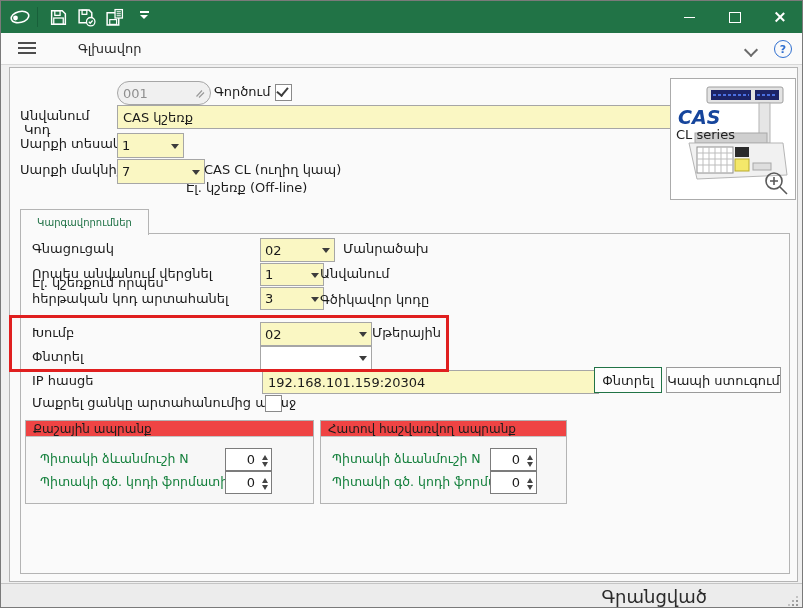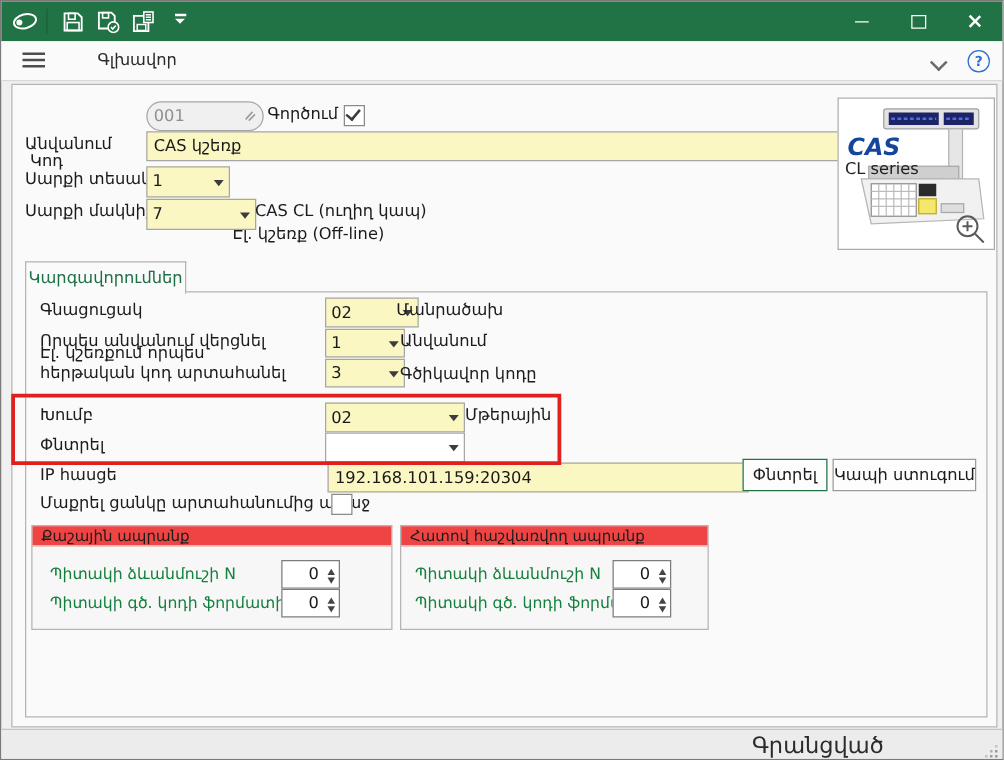"Կարգավորումներ" .tab { font-size: 13px -> 10px }
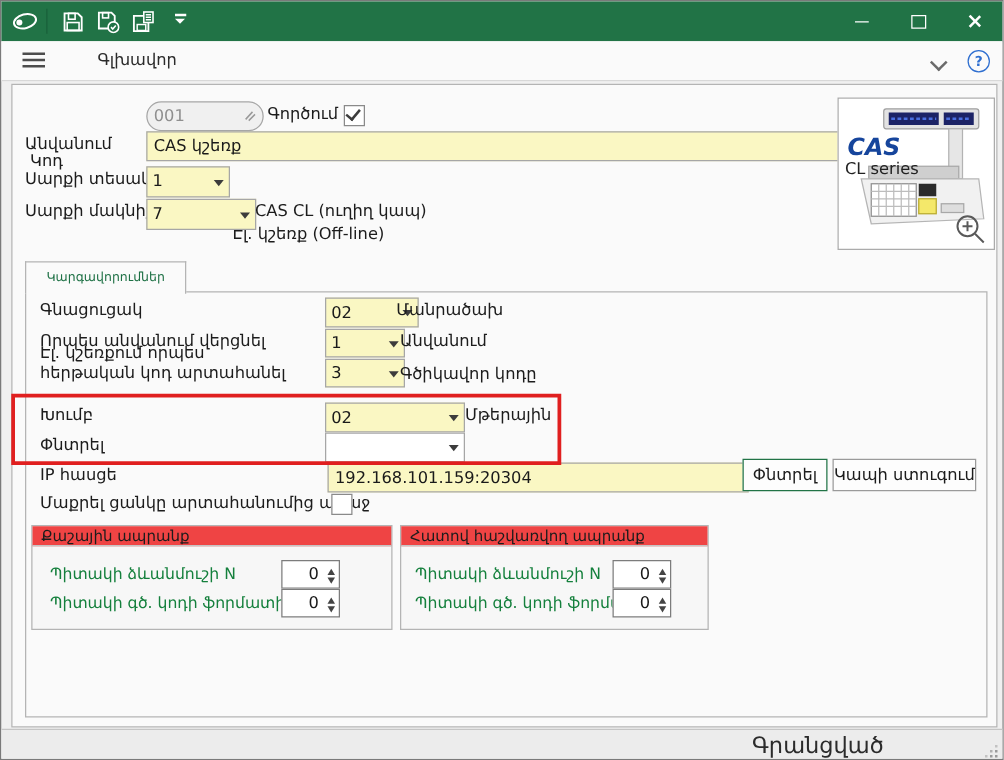"Մանրածախ" div.desc { left: 307px -> 333px }
